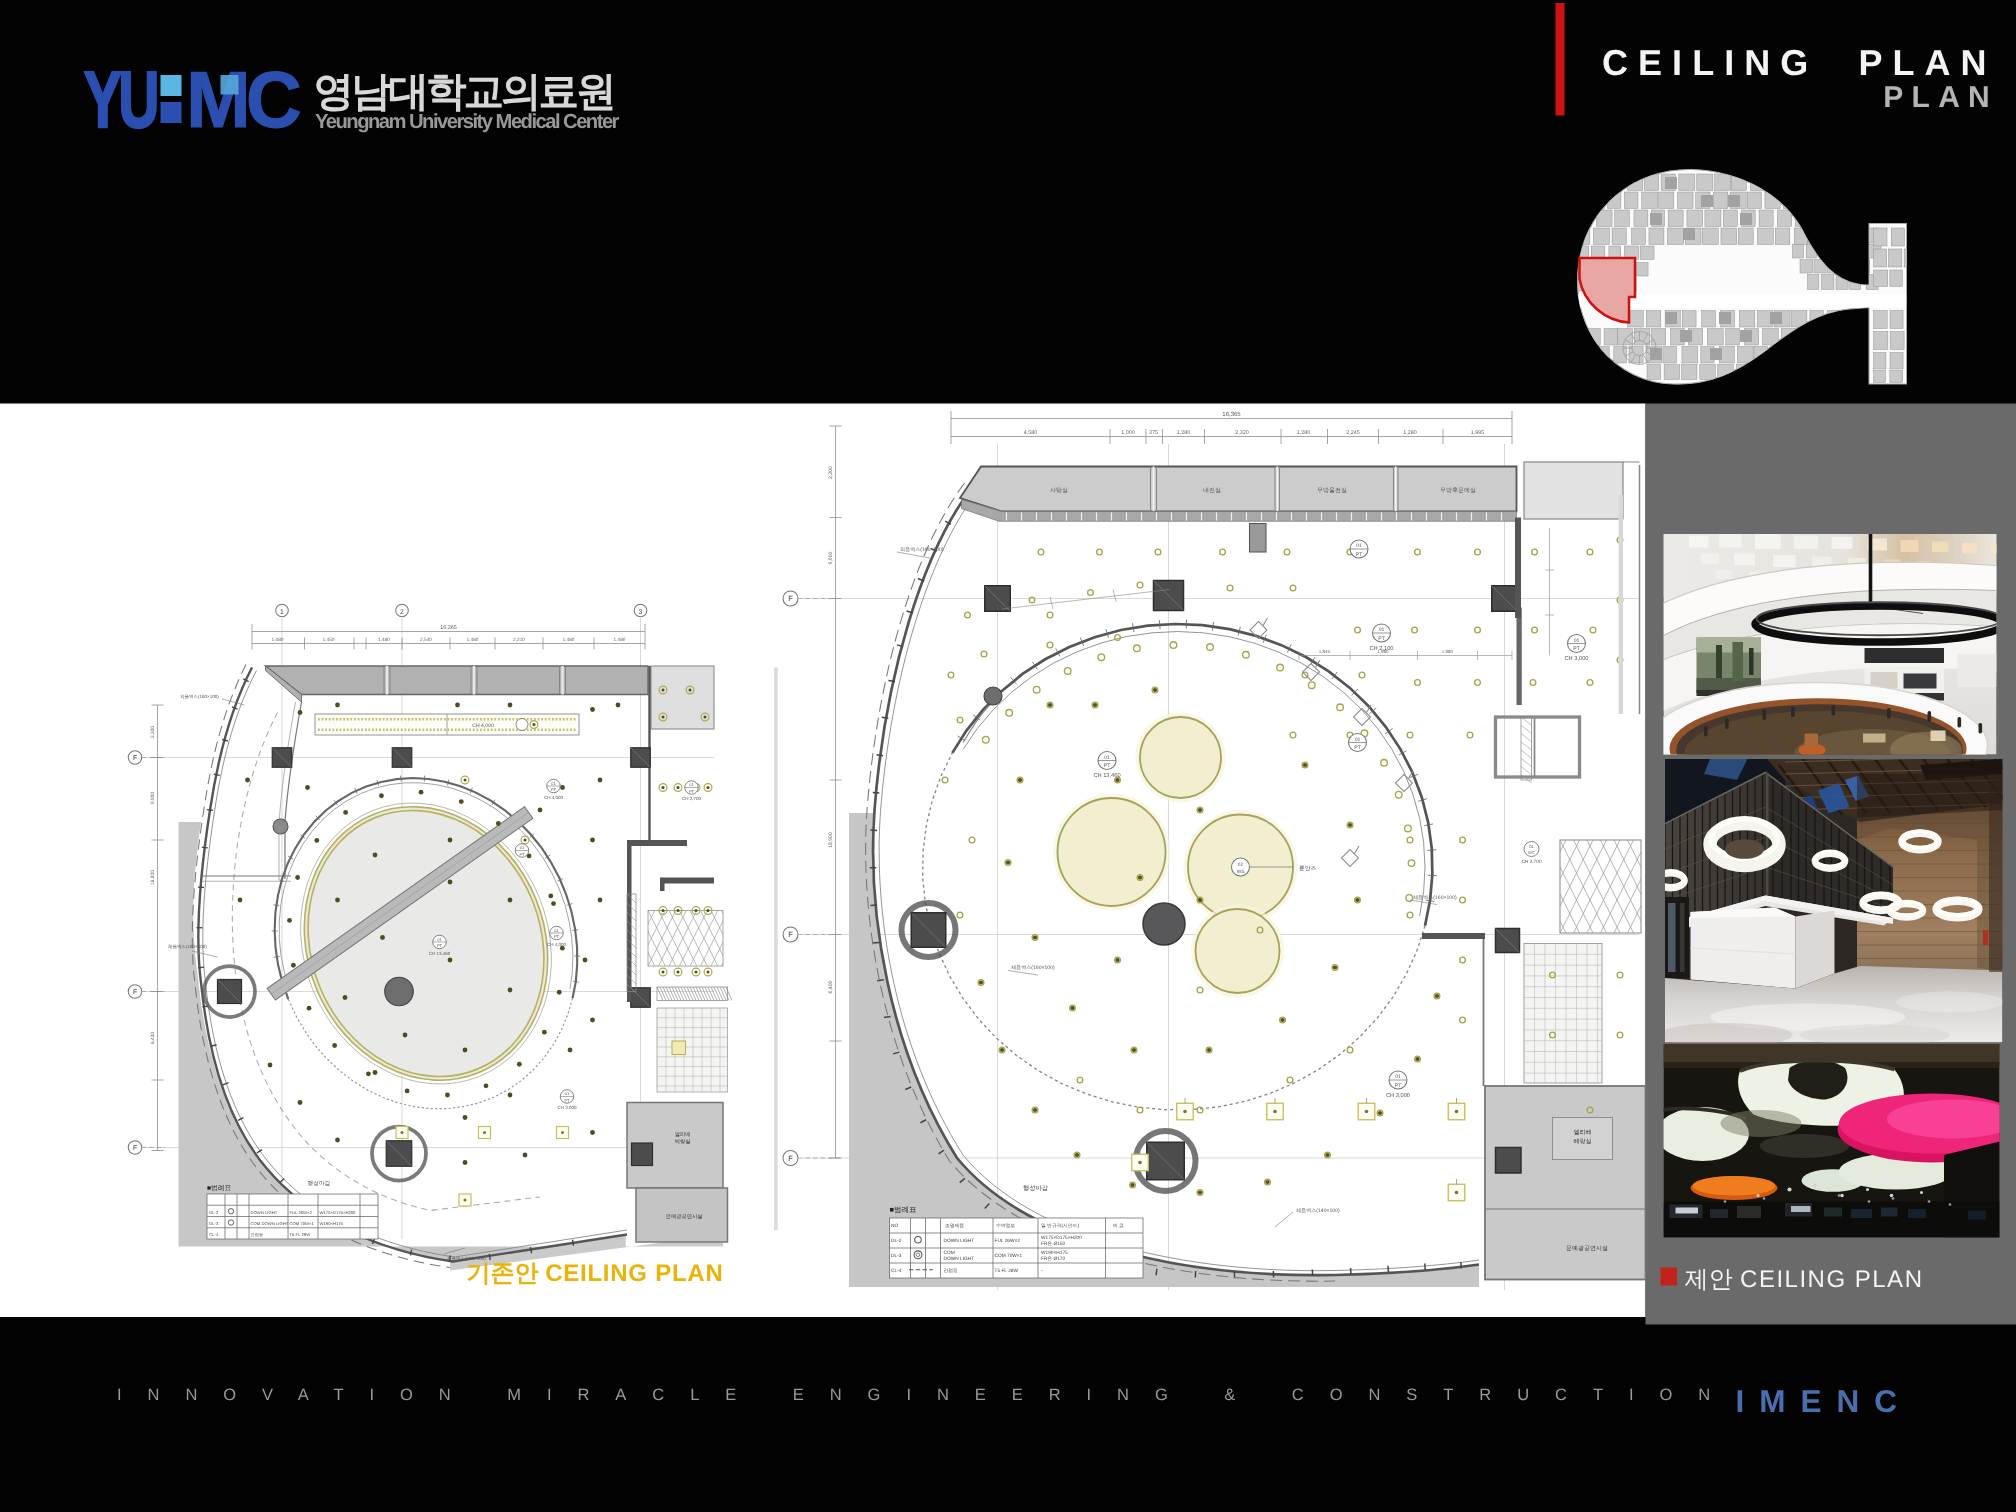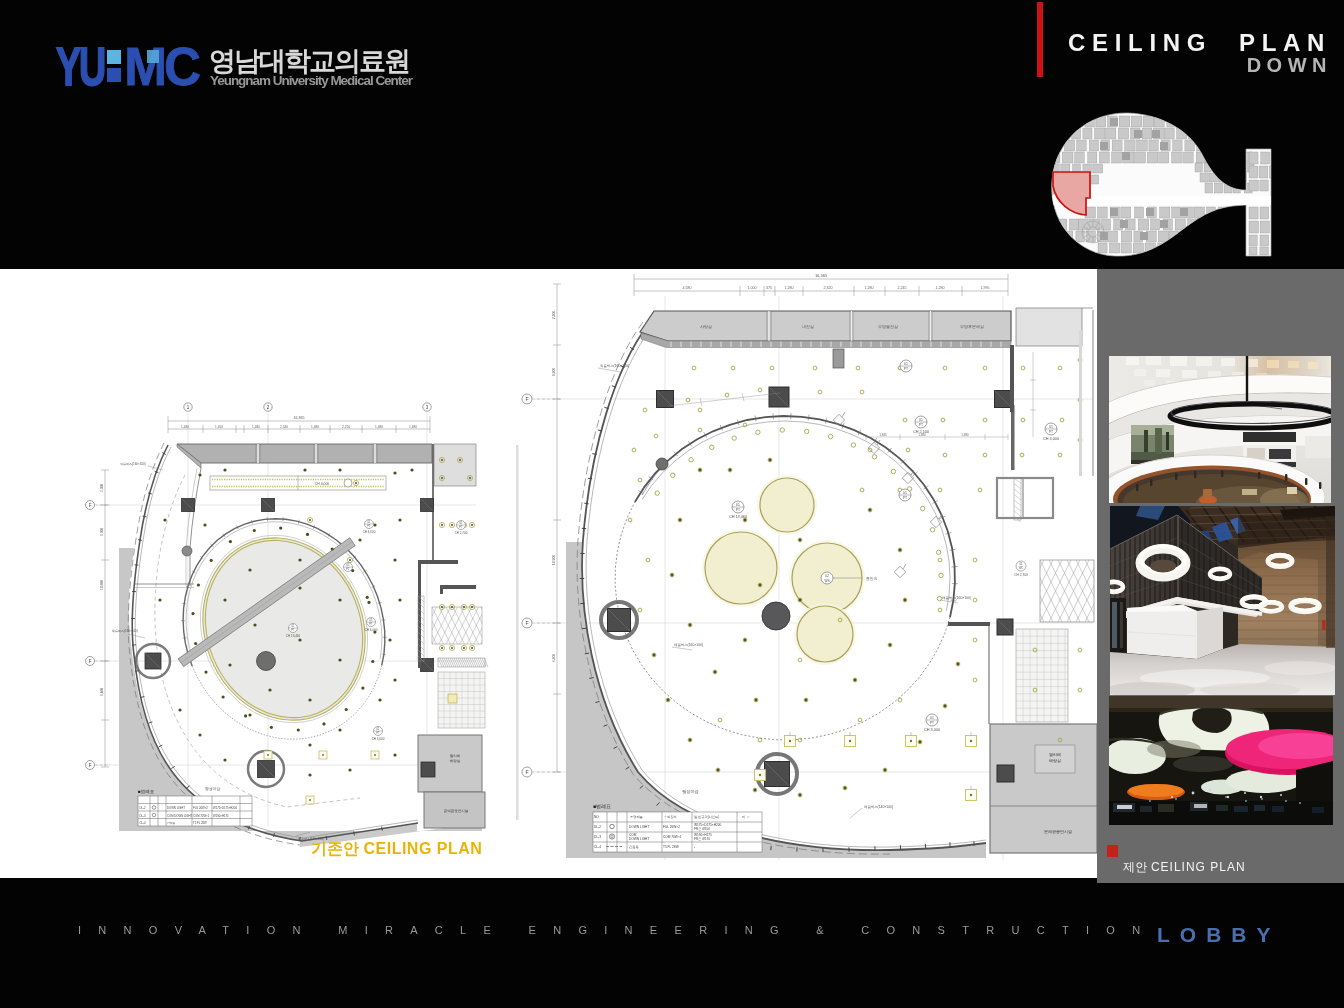"DOWN" div.abs { text: DOWN -> PLAN }
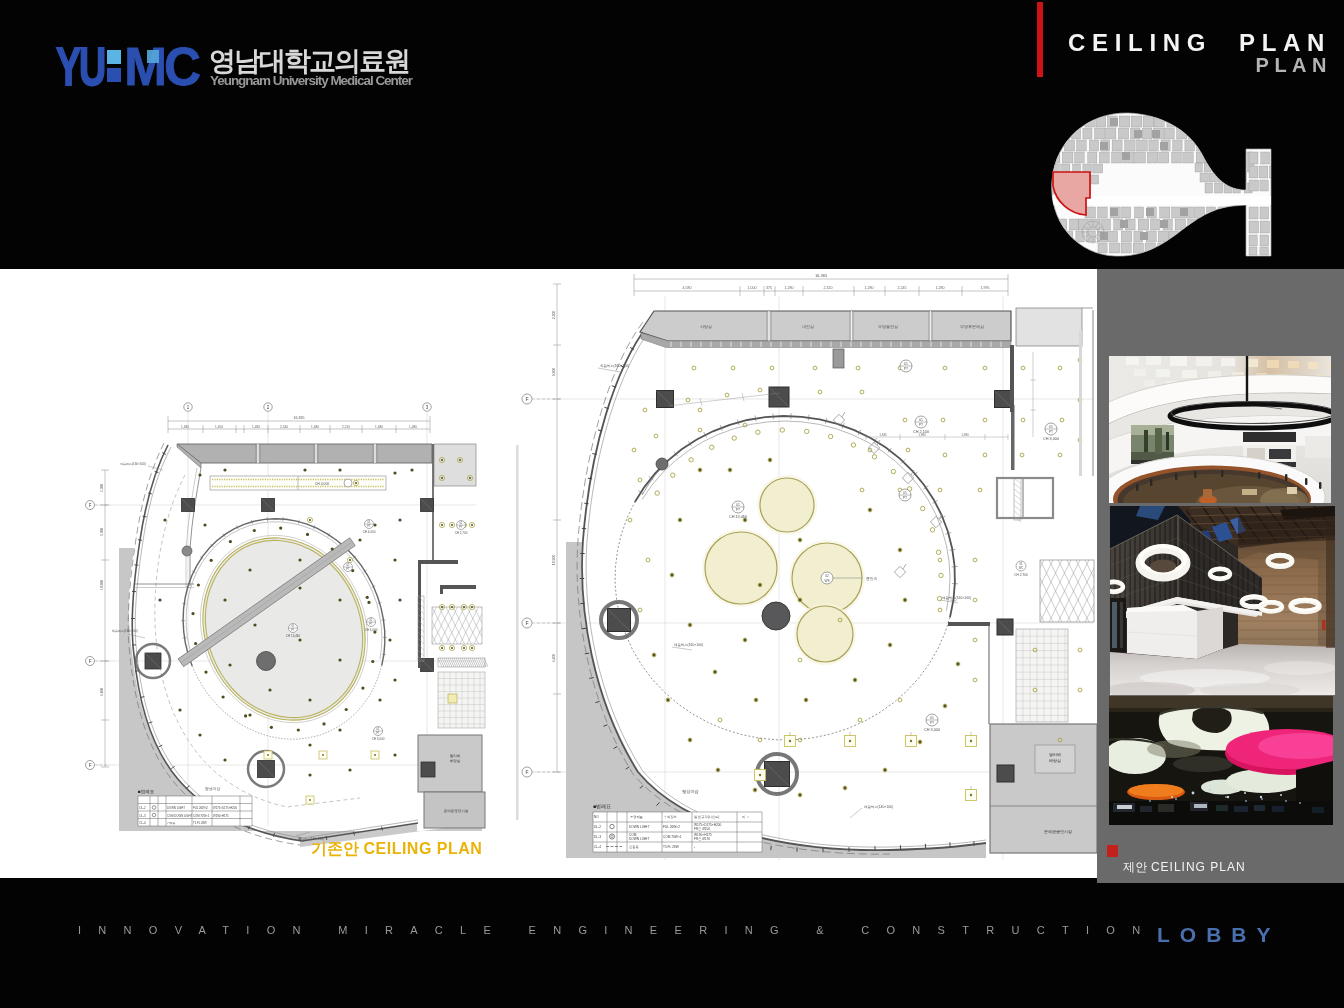"제안 CEILING PLAN" div.abs { font-size: 12px -> 16px; margin-top: 16px -> none }
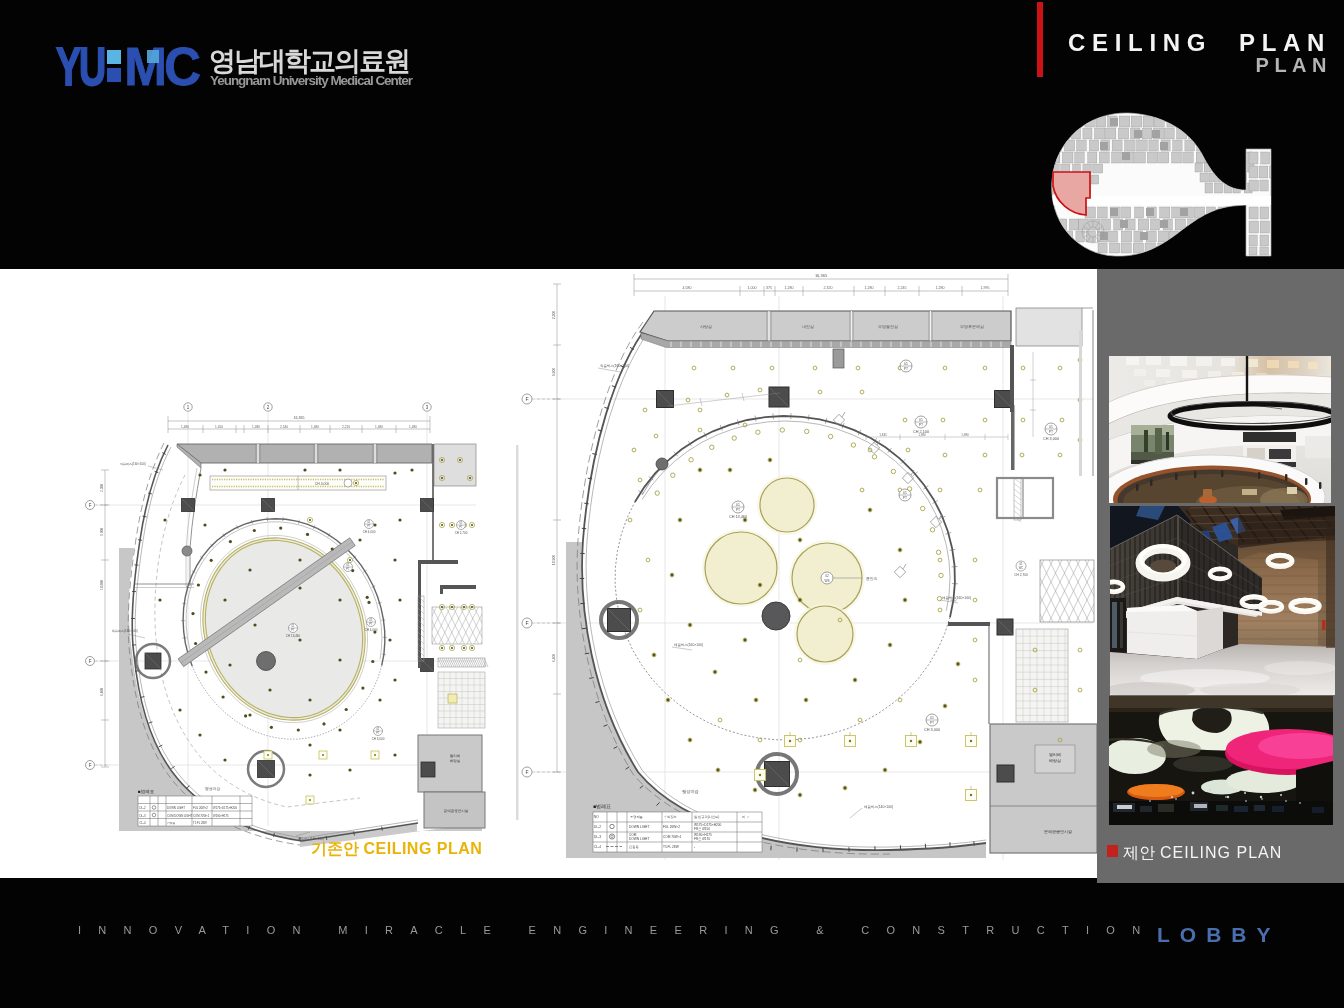"LOBBY" div.abs { text: LOBBY -> IMENC }
